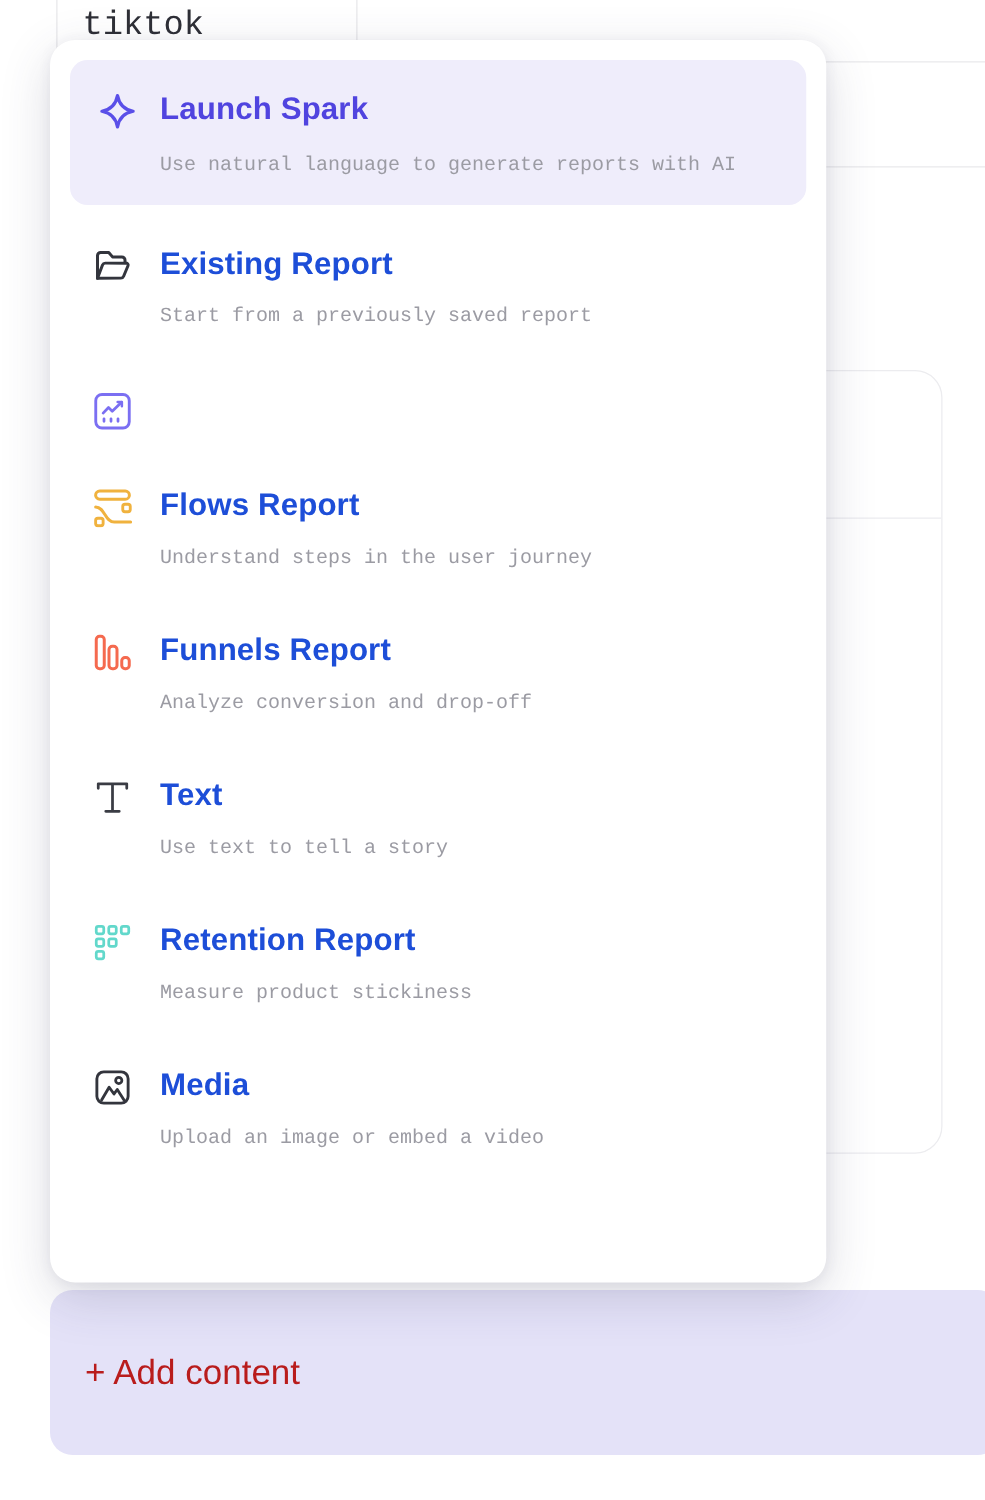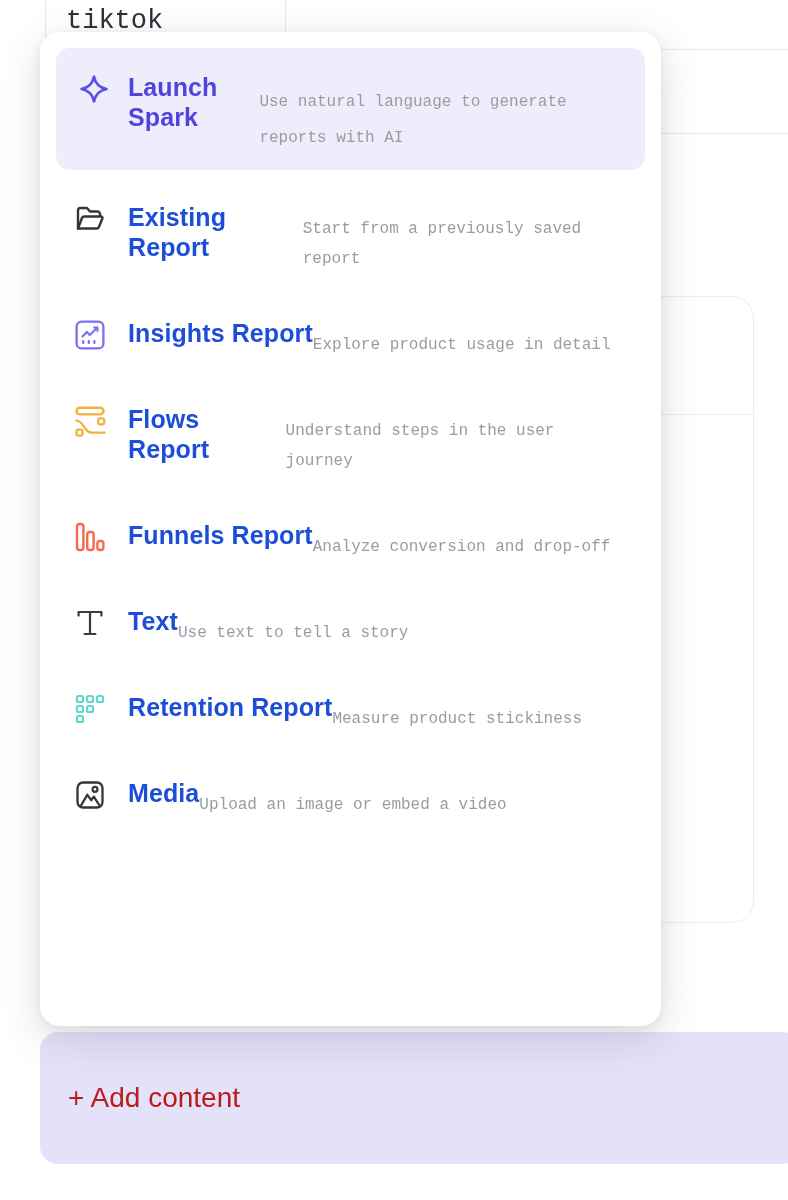"Launch Spark" .item-text { flex-direction: row -> column }
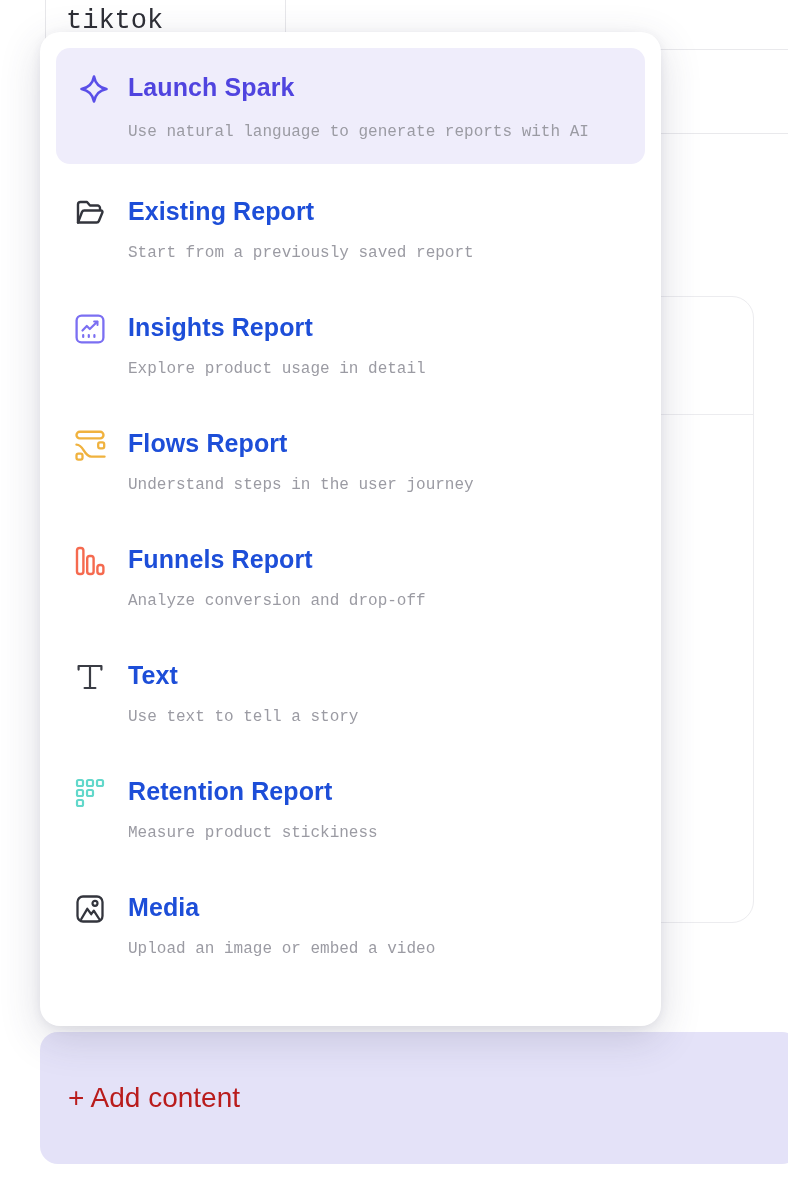"Insights Report" span.item-text { html: <span> <span>Insights Report</span> <span>Explore product usage in detail</span> </span> -> none }
